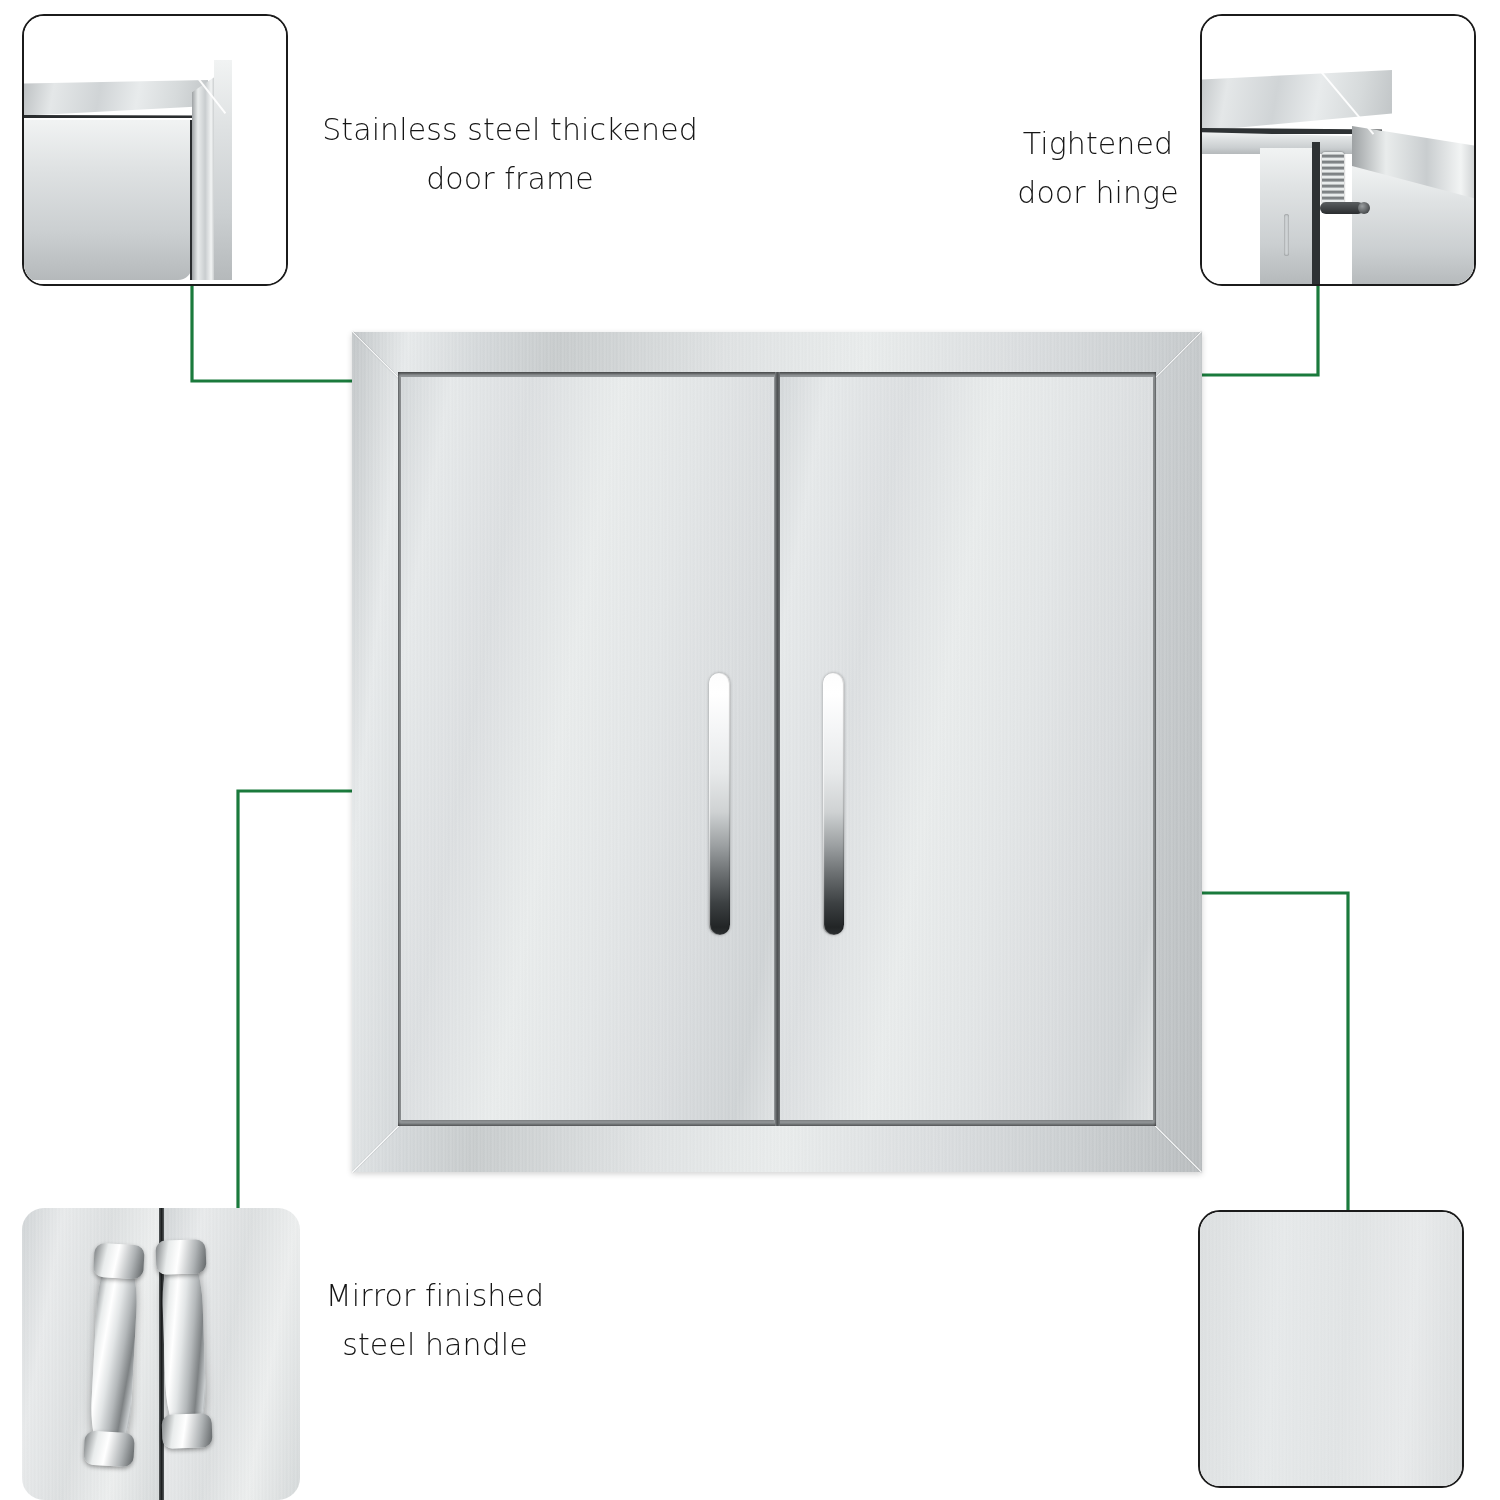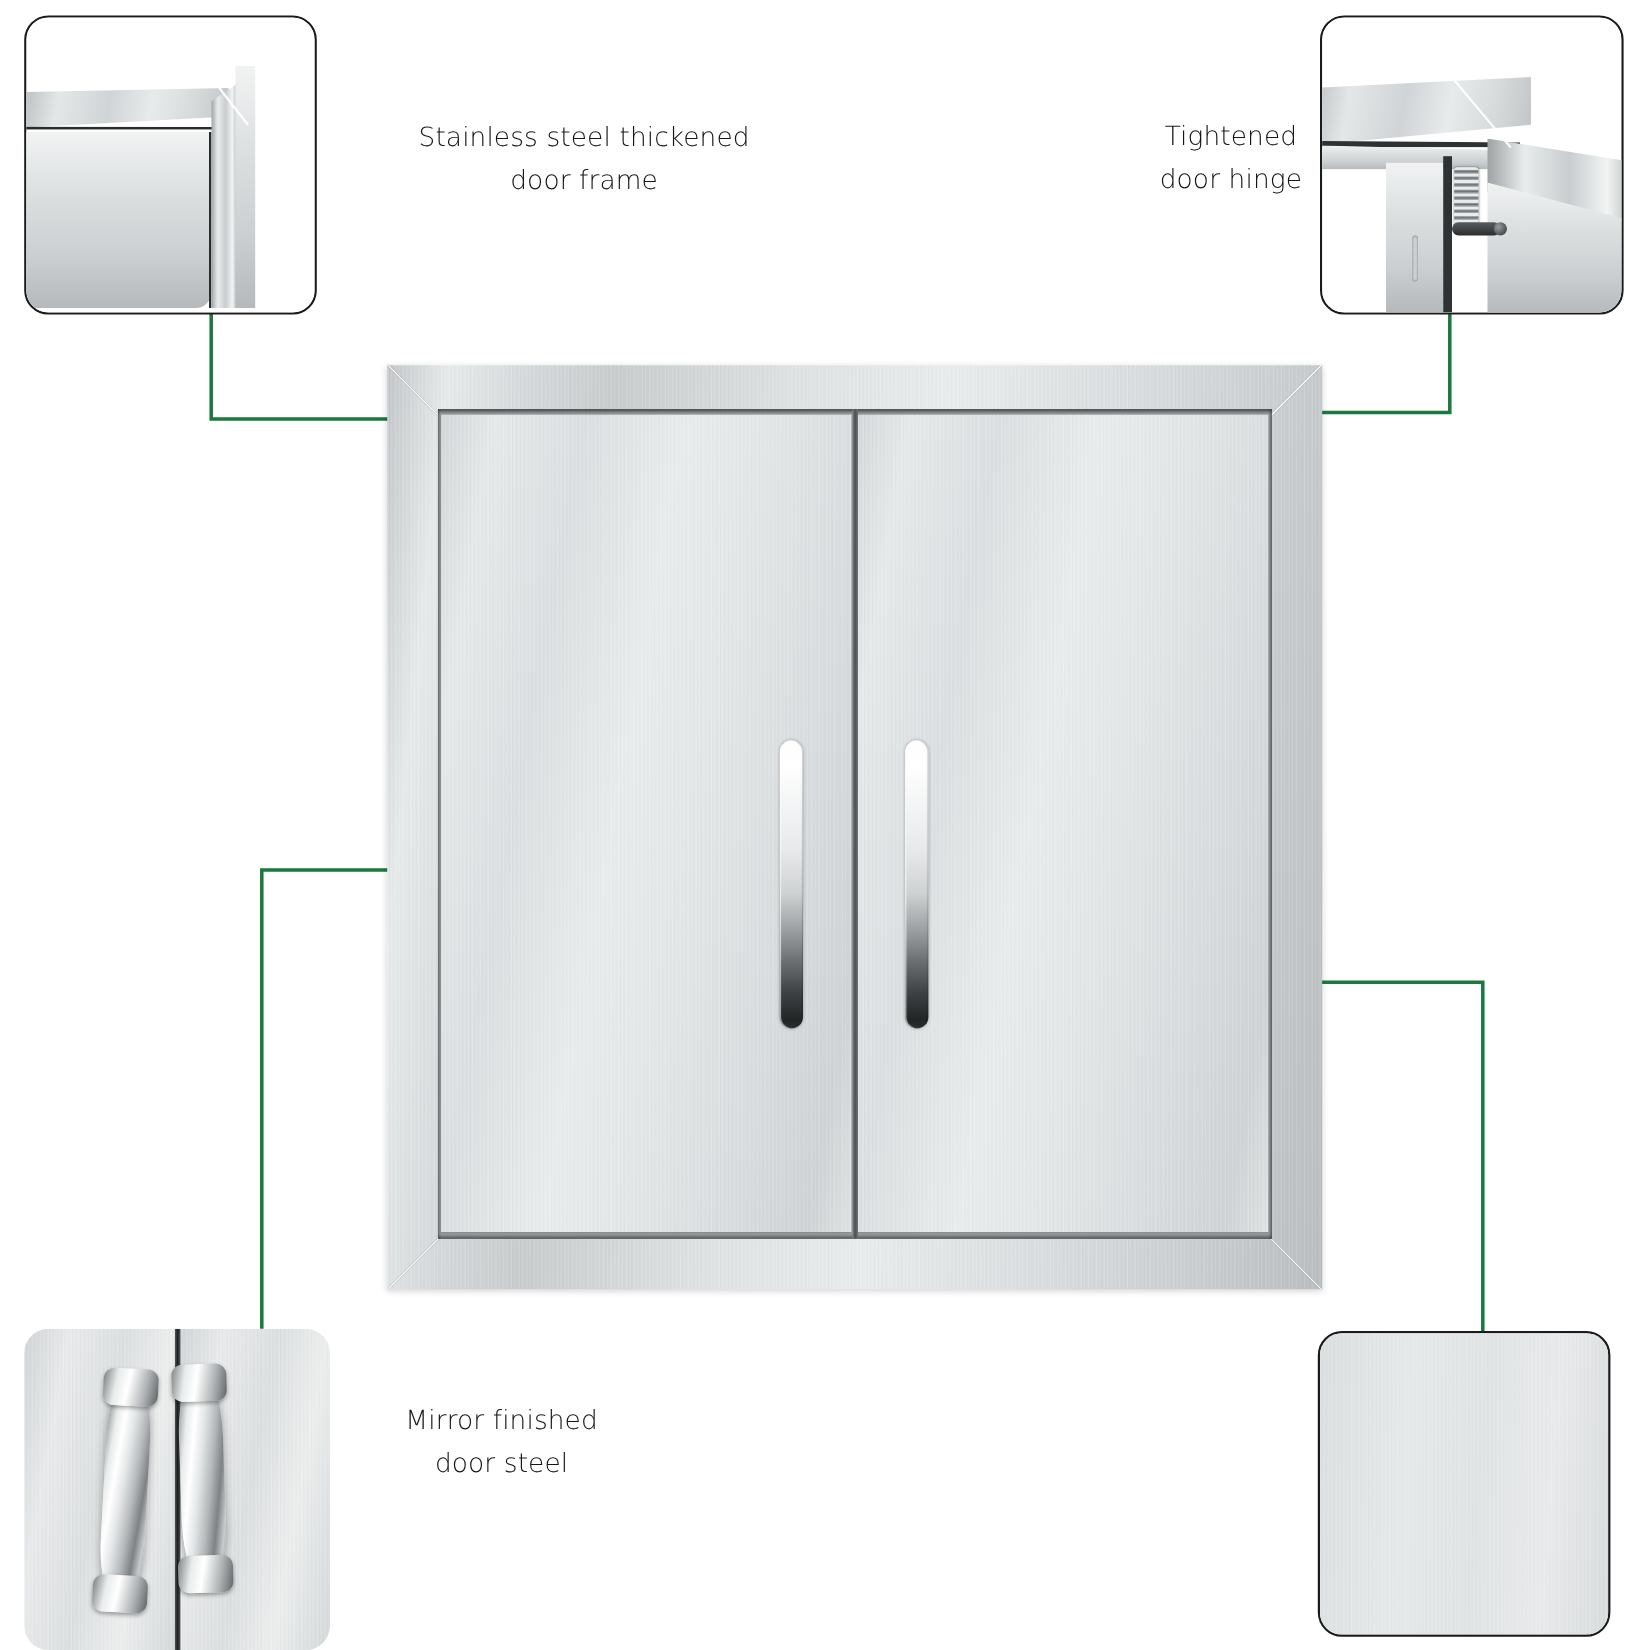"Stainless steel thickened" .callout-label { font-size: 24px -> 30px; margin-left: 21px -> none }
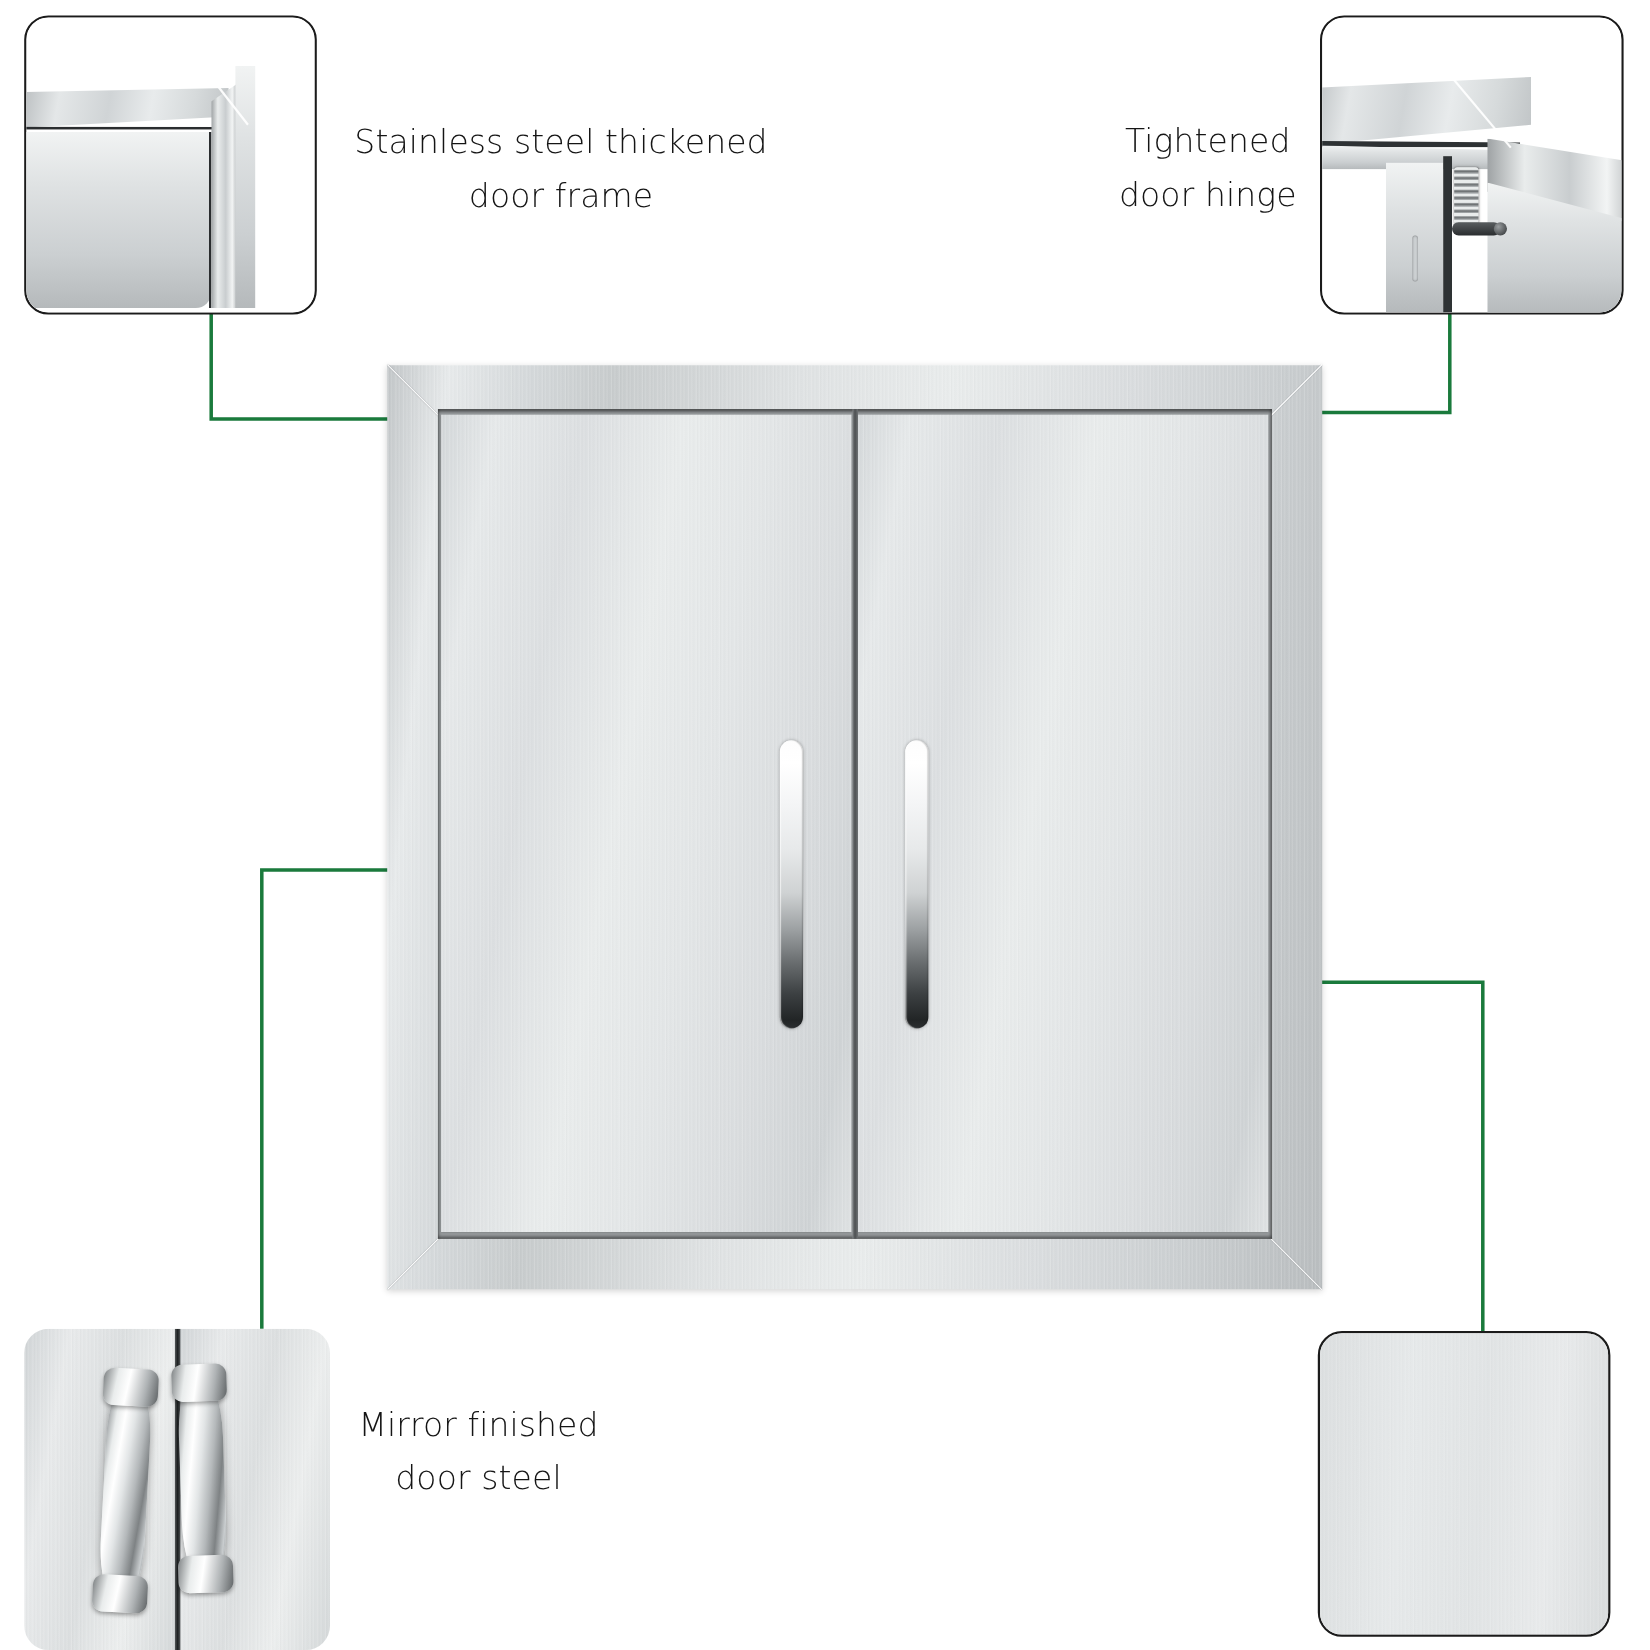"Tightened" div.callout-label { top: 105px -> 120px }
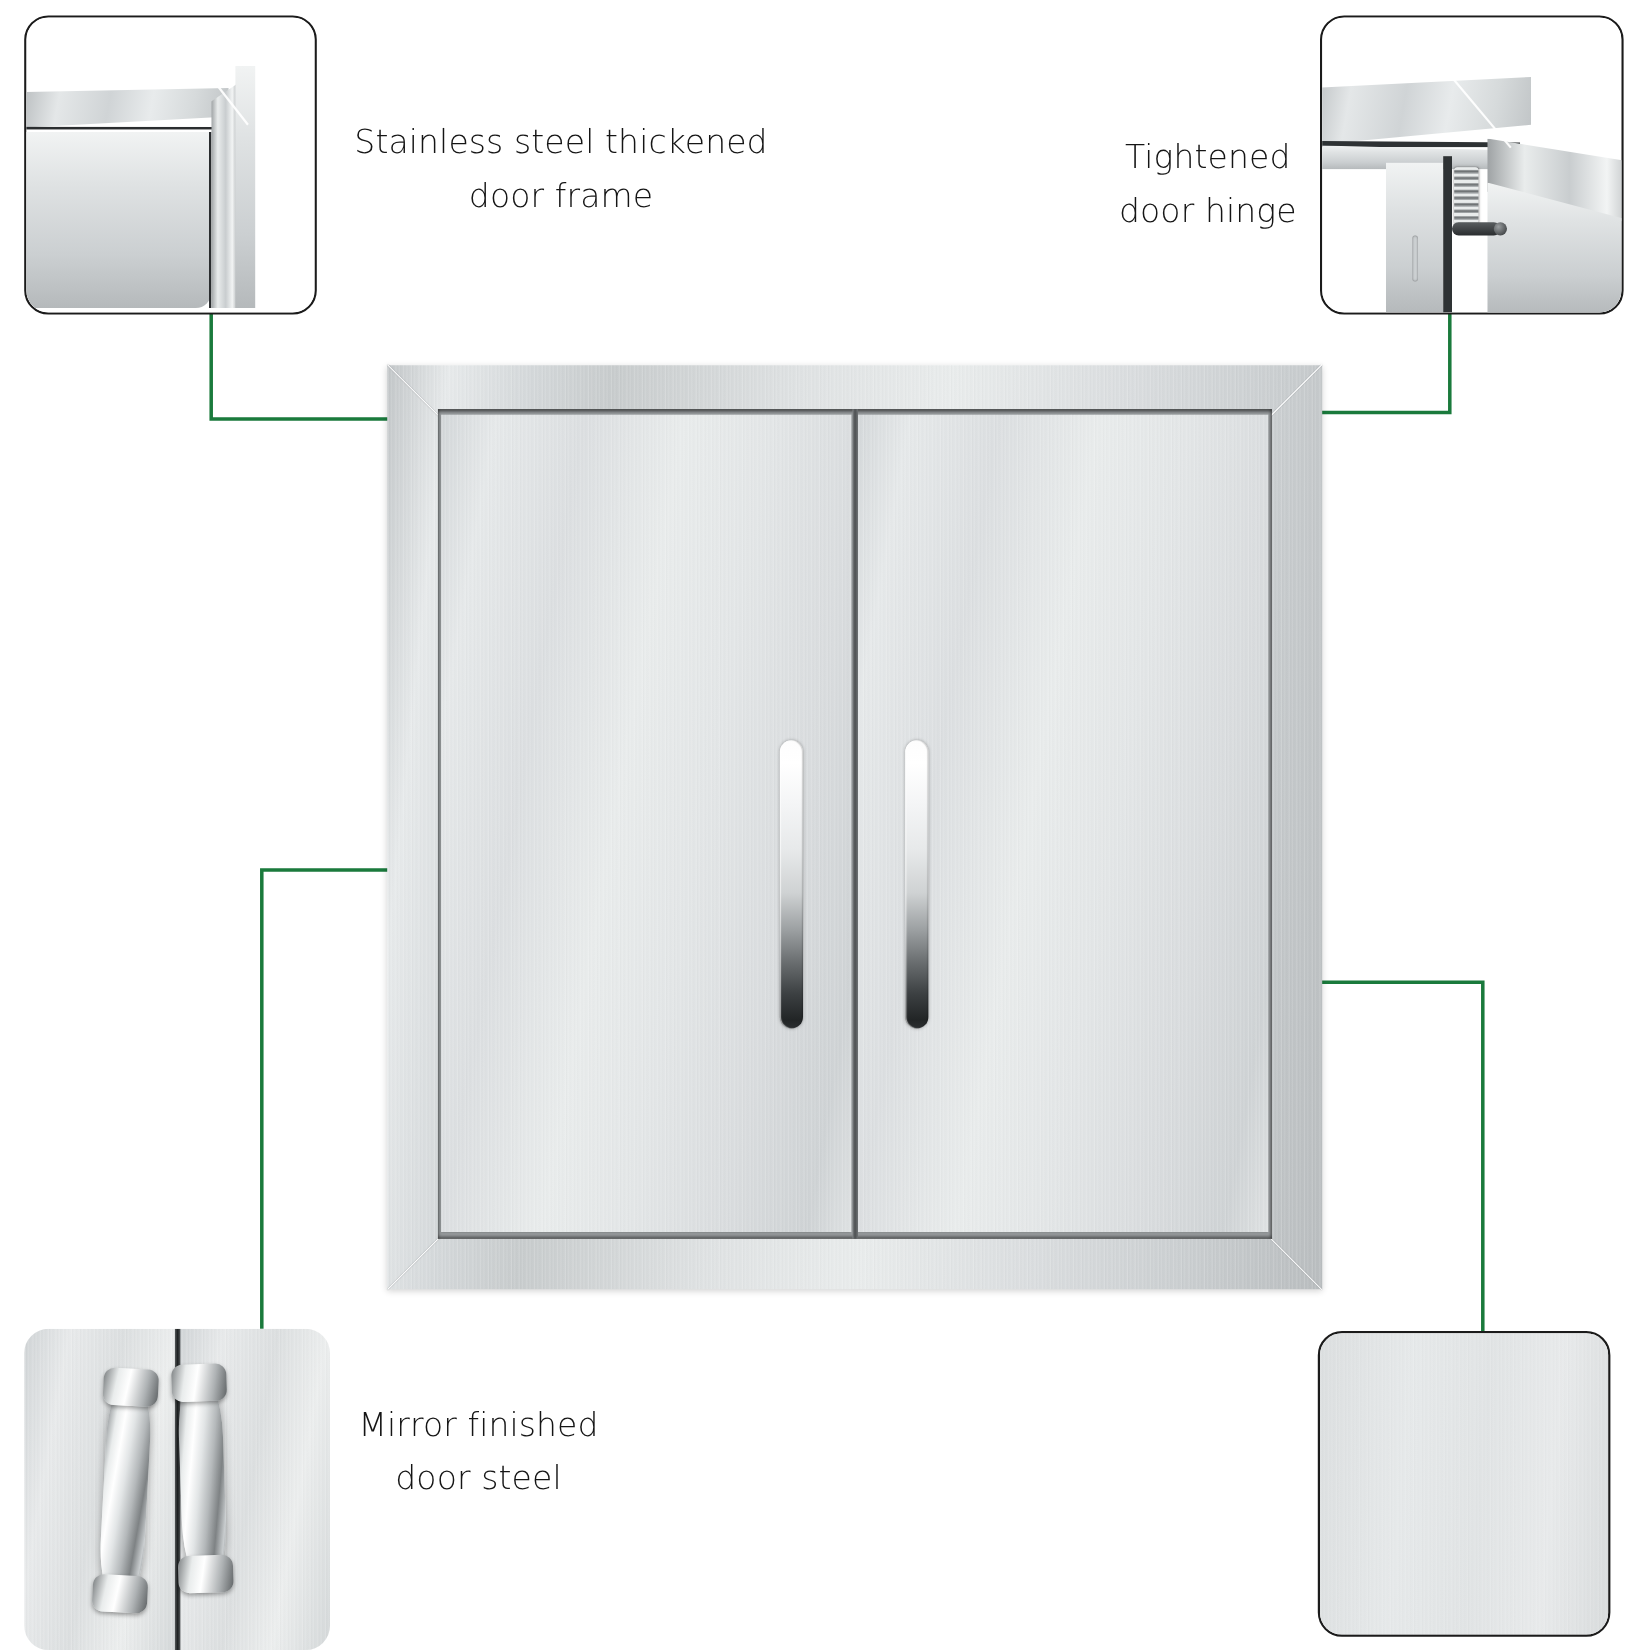"Mirror finished" div.callout-label { text: door steel -> steel handle }
